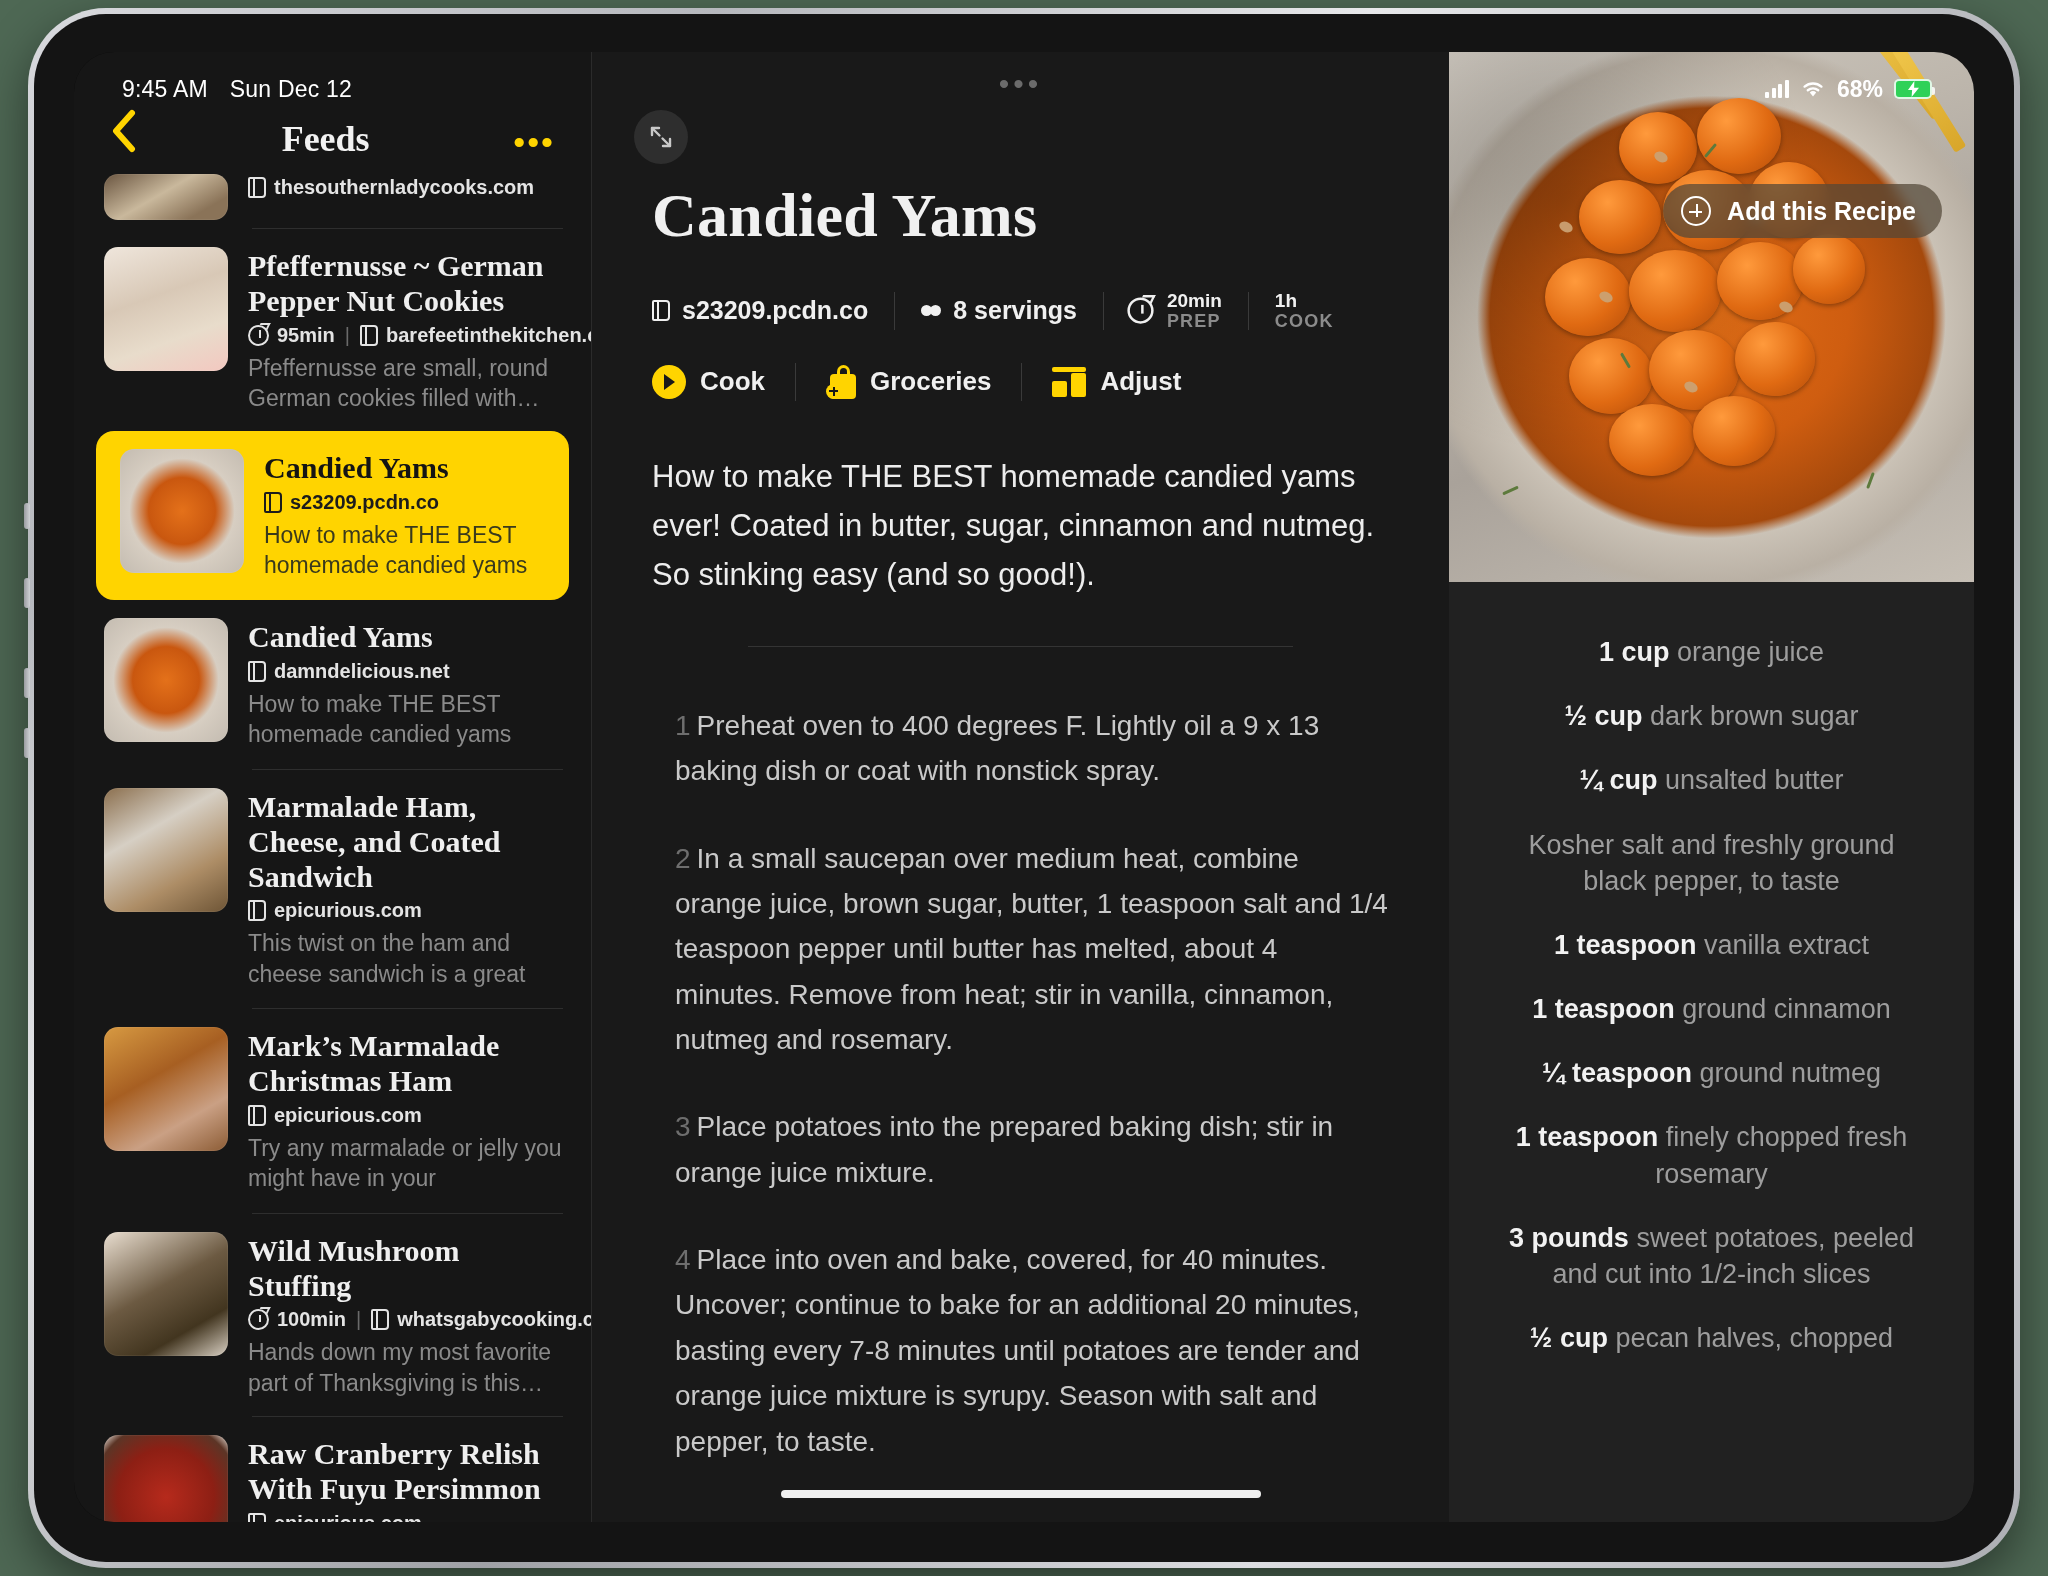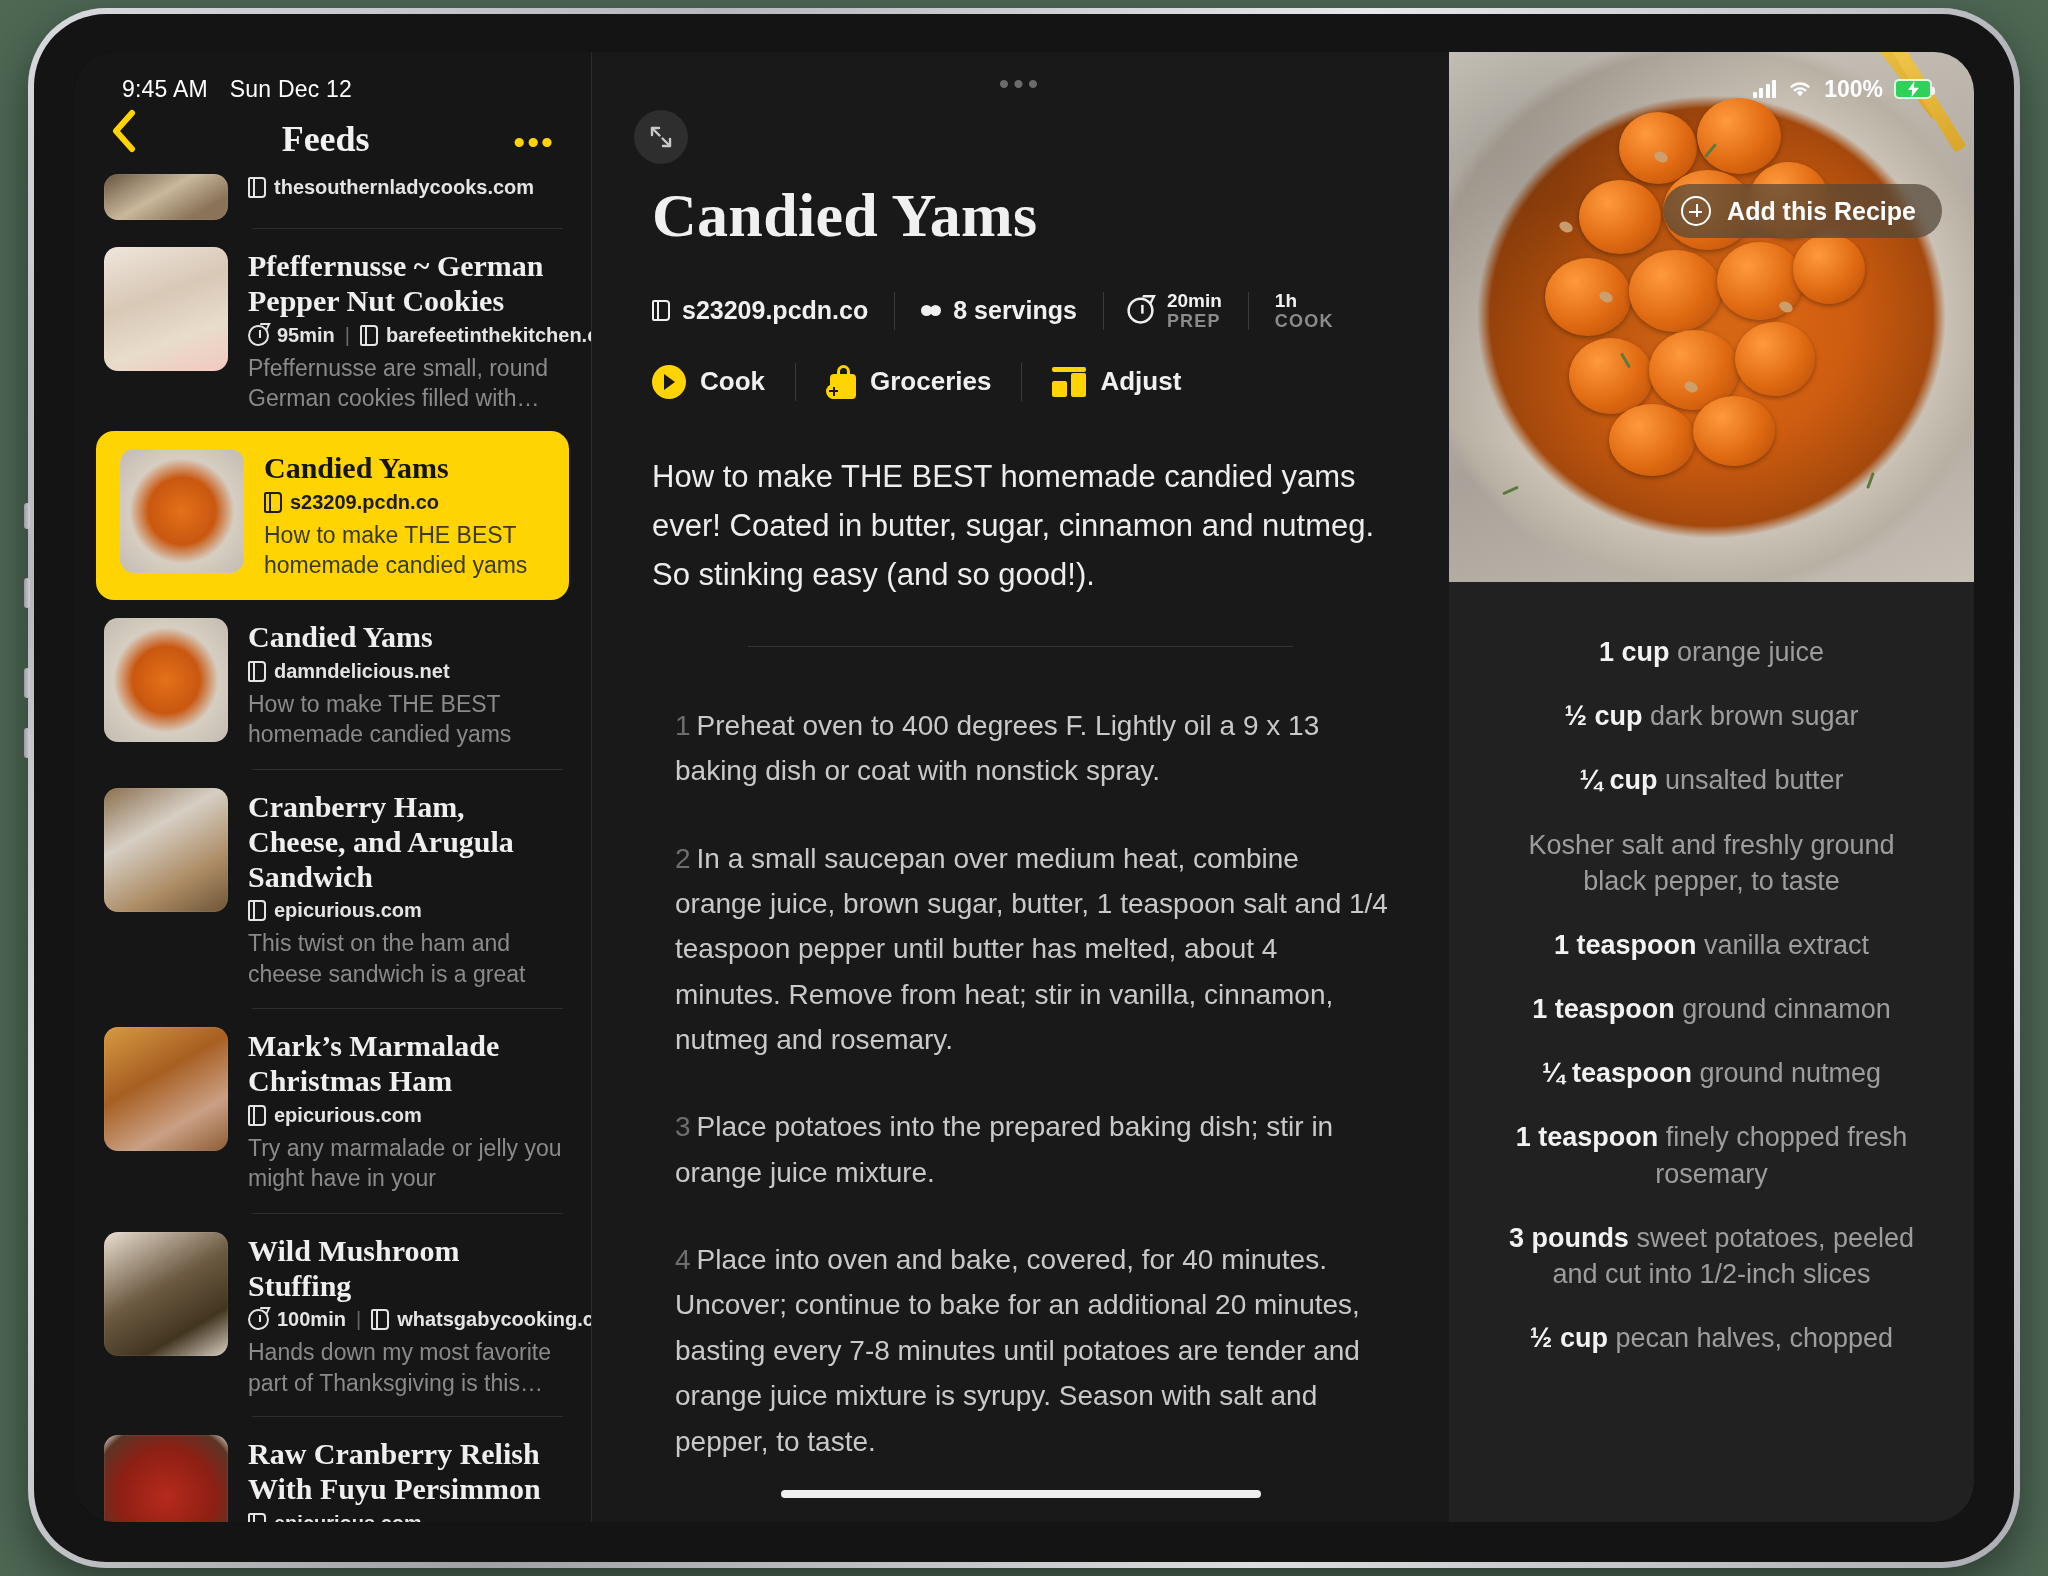"100%" span { text: 100% -> 68% }
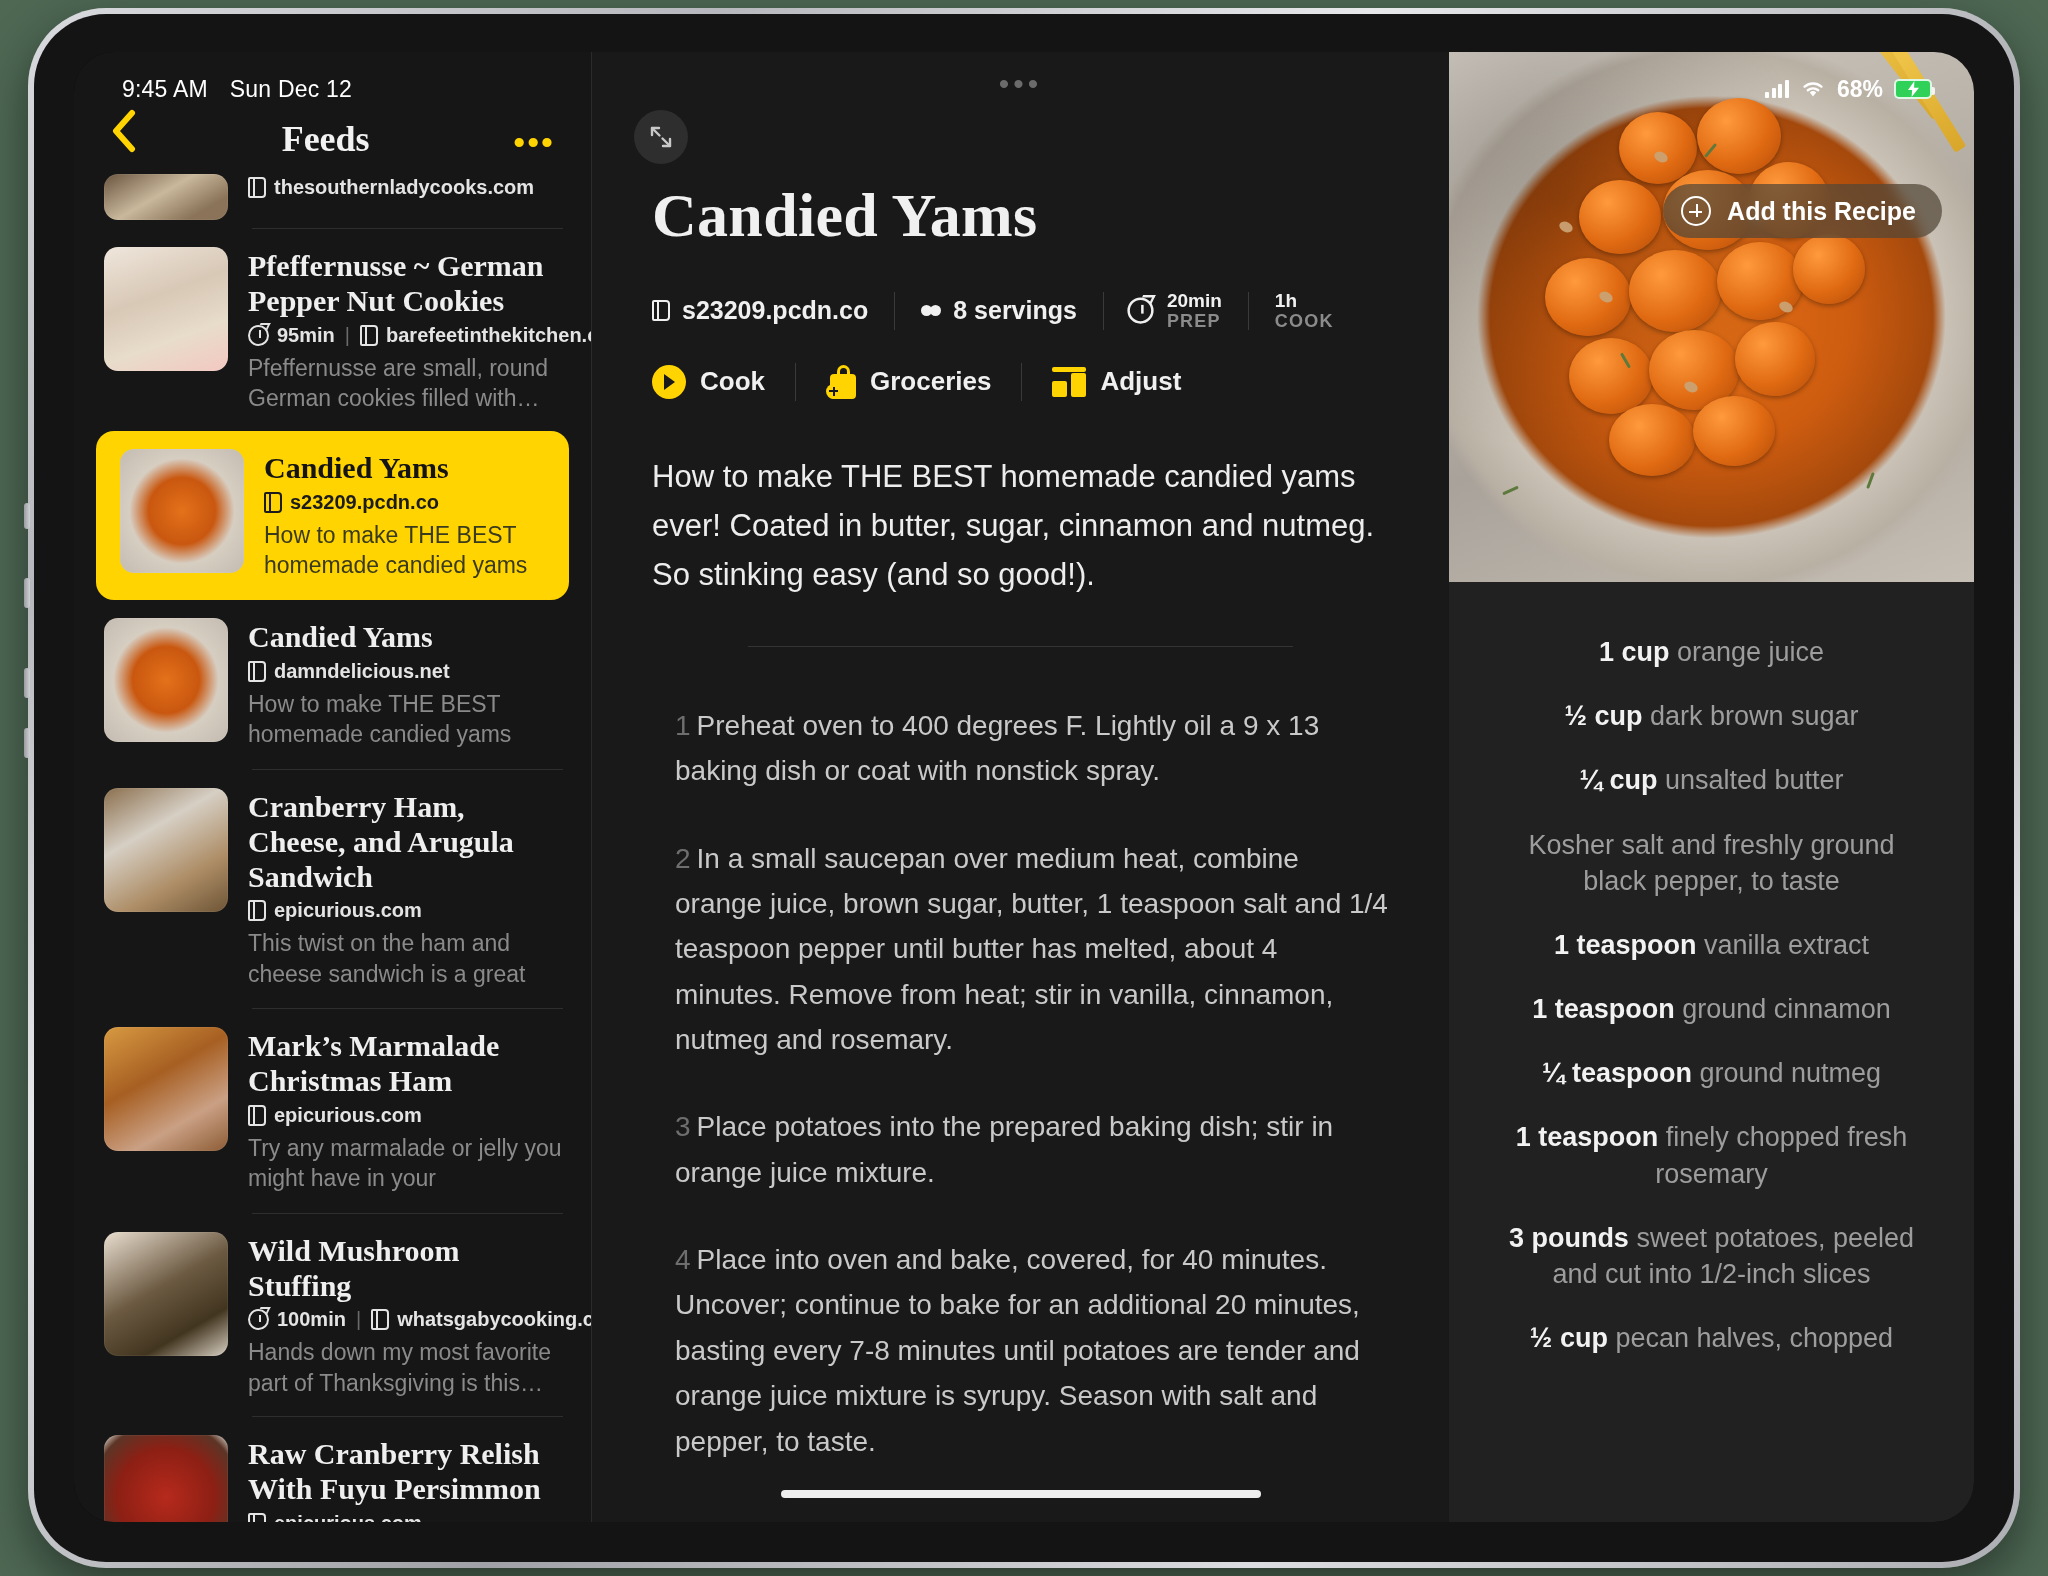"Cranberry Ham, Cheese, and Arugula" div.feed-title { text: Cranberry Ham, Cheese, and Arugula -> Marmalade Ham, Cheese, and Coated }
